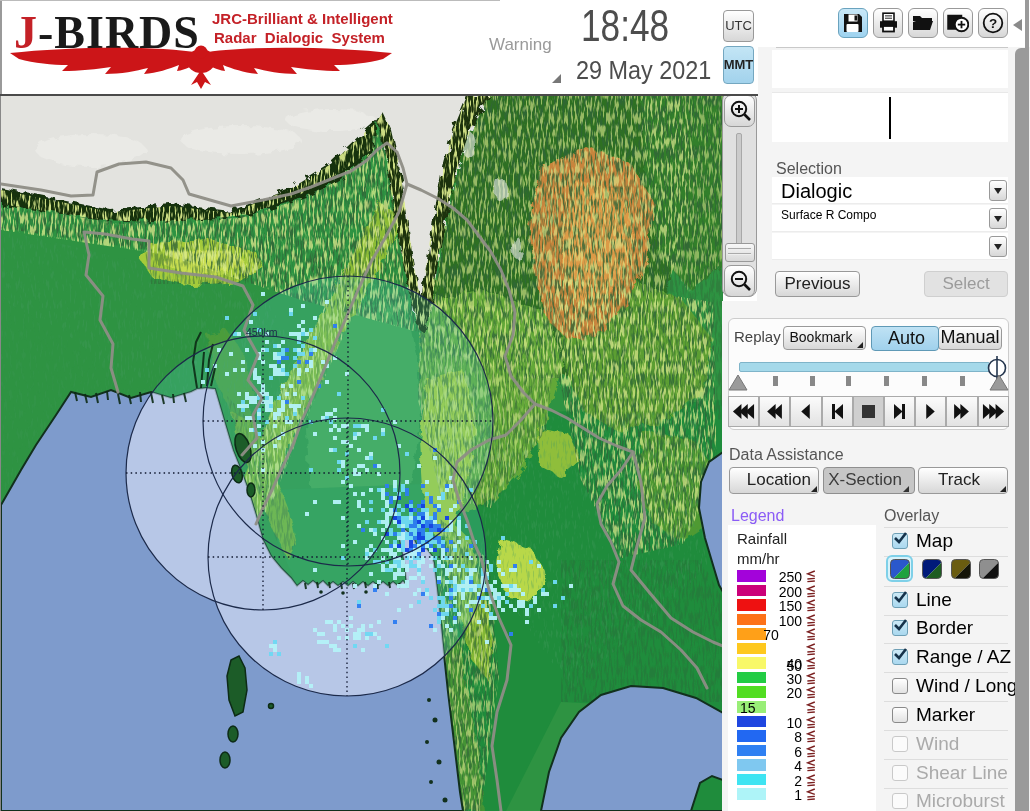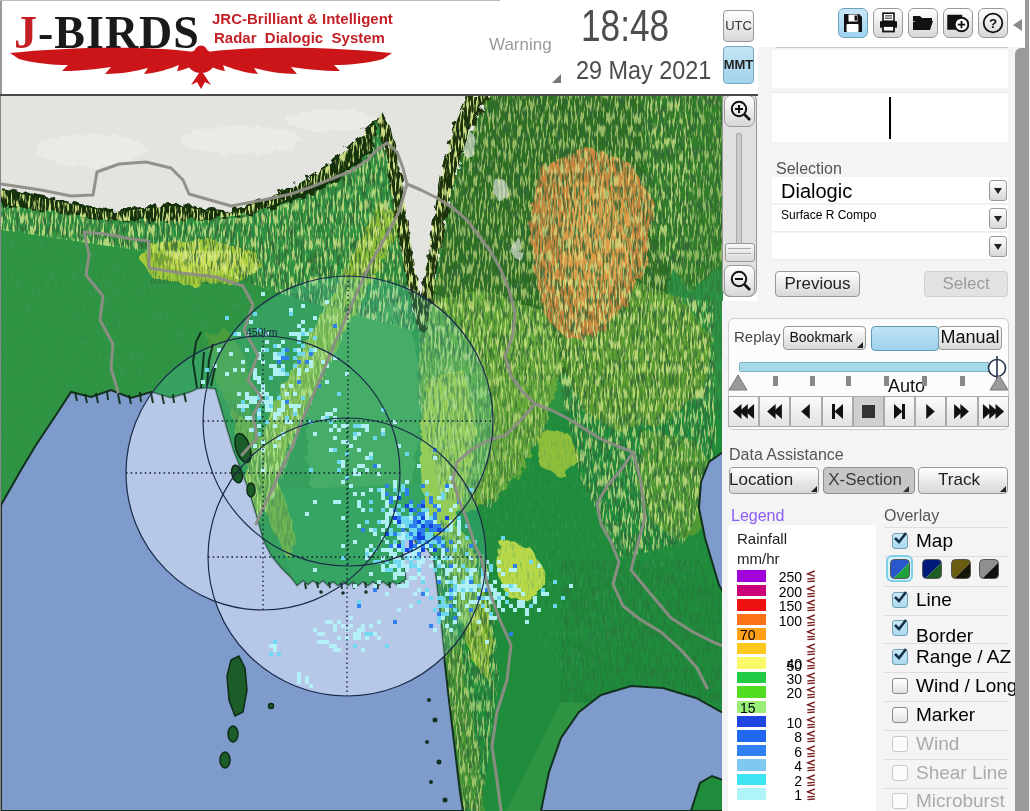"Auto" div.abs { margin-top: 48px -> none }
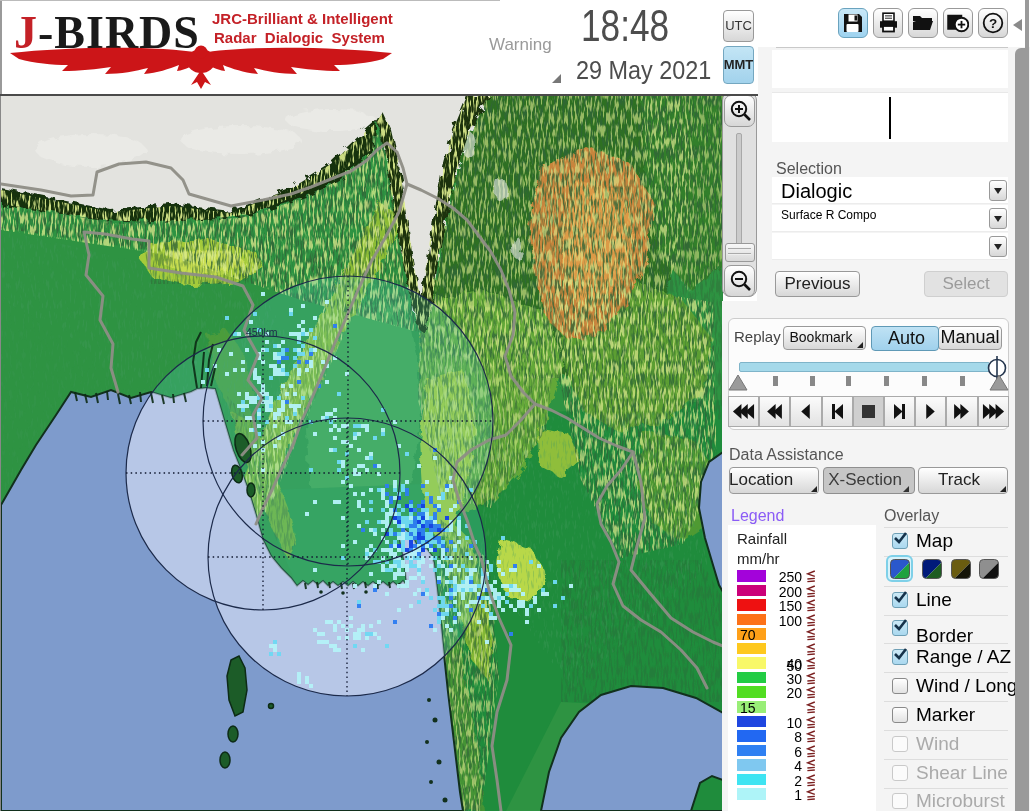"Location" div.abs { text-align: left -> right }
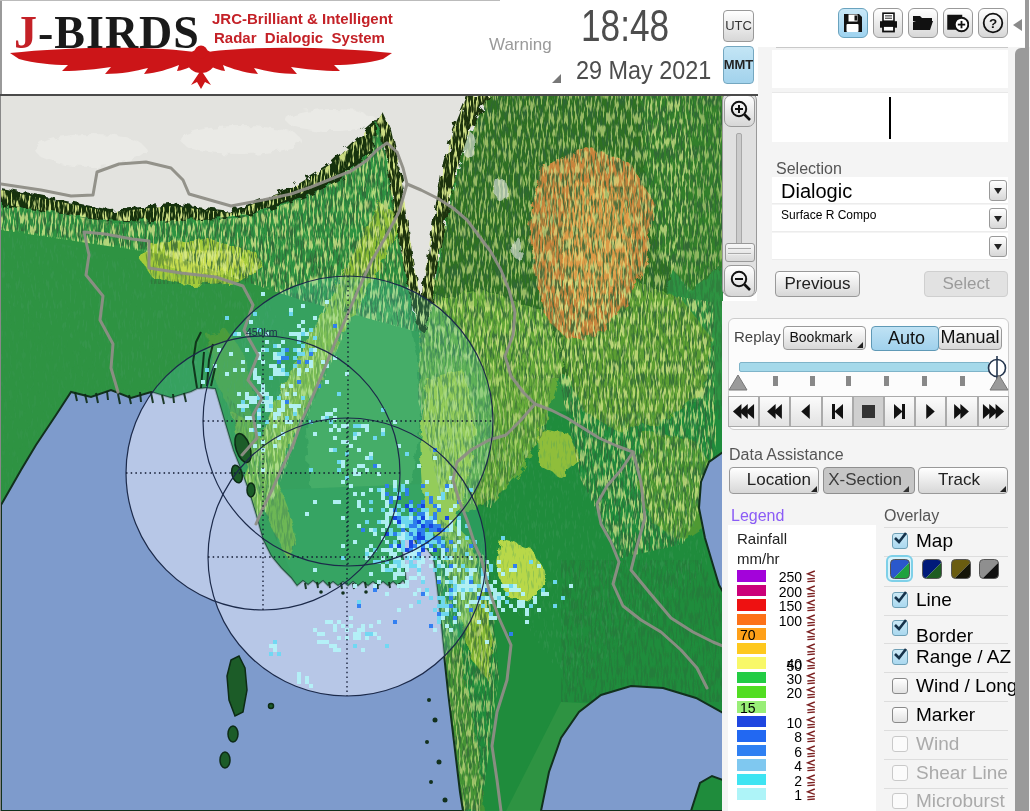"70" div.abs { text-align: left -> center }
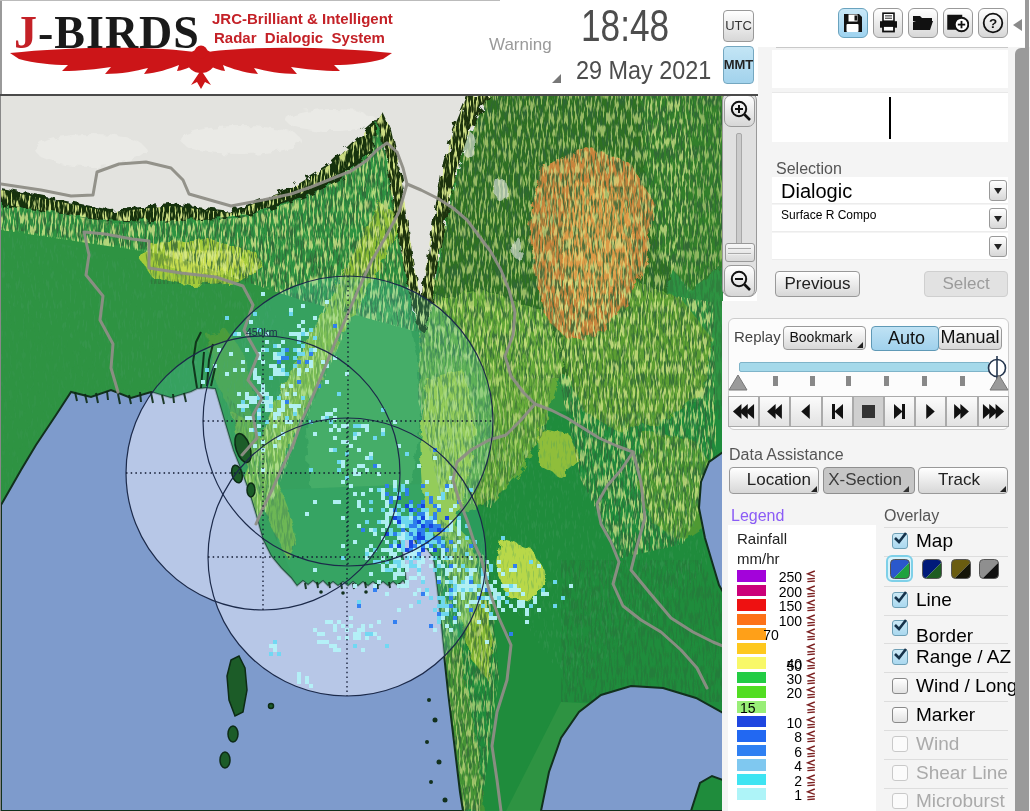"Border" div.ovl { margin-top: 8px -> none }
